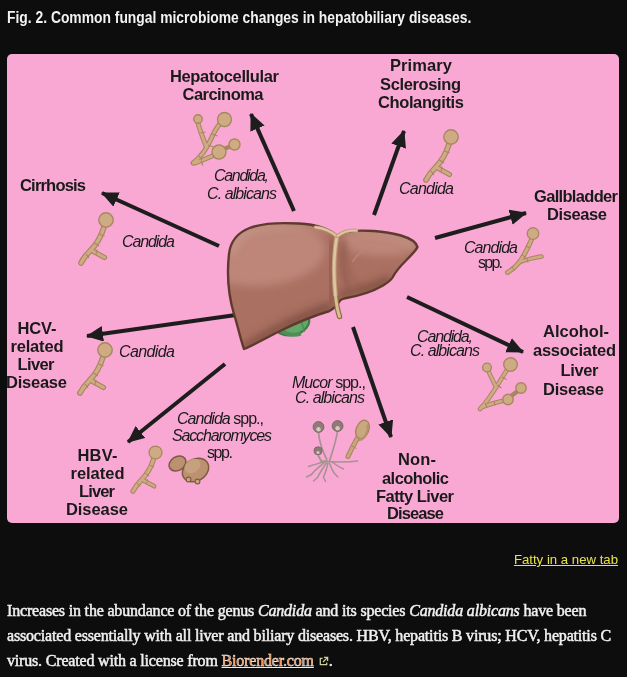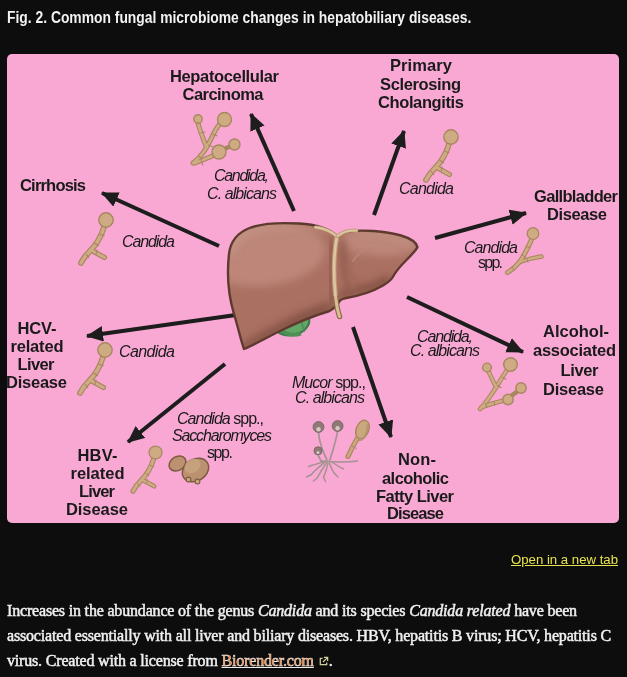"Open in a new tab" div.open { text: Open -> Fatty }
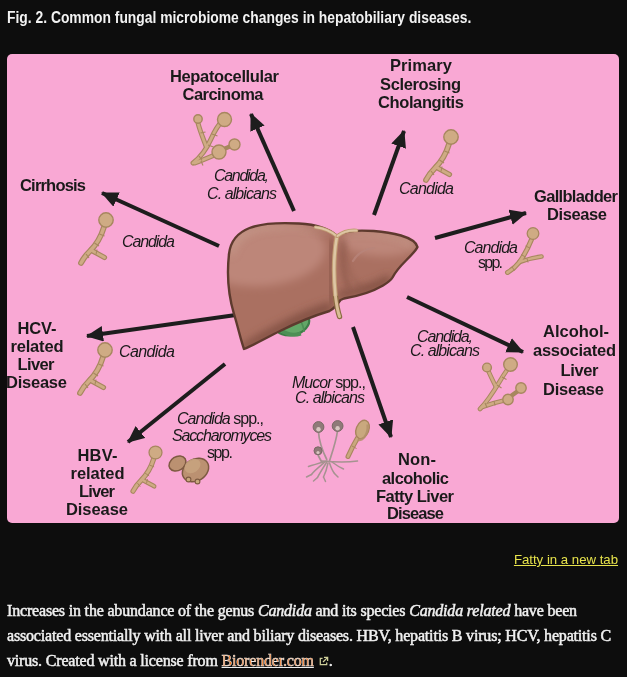"Candida related" i { text: related -> albicans }
